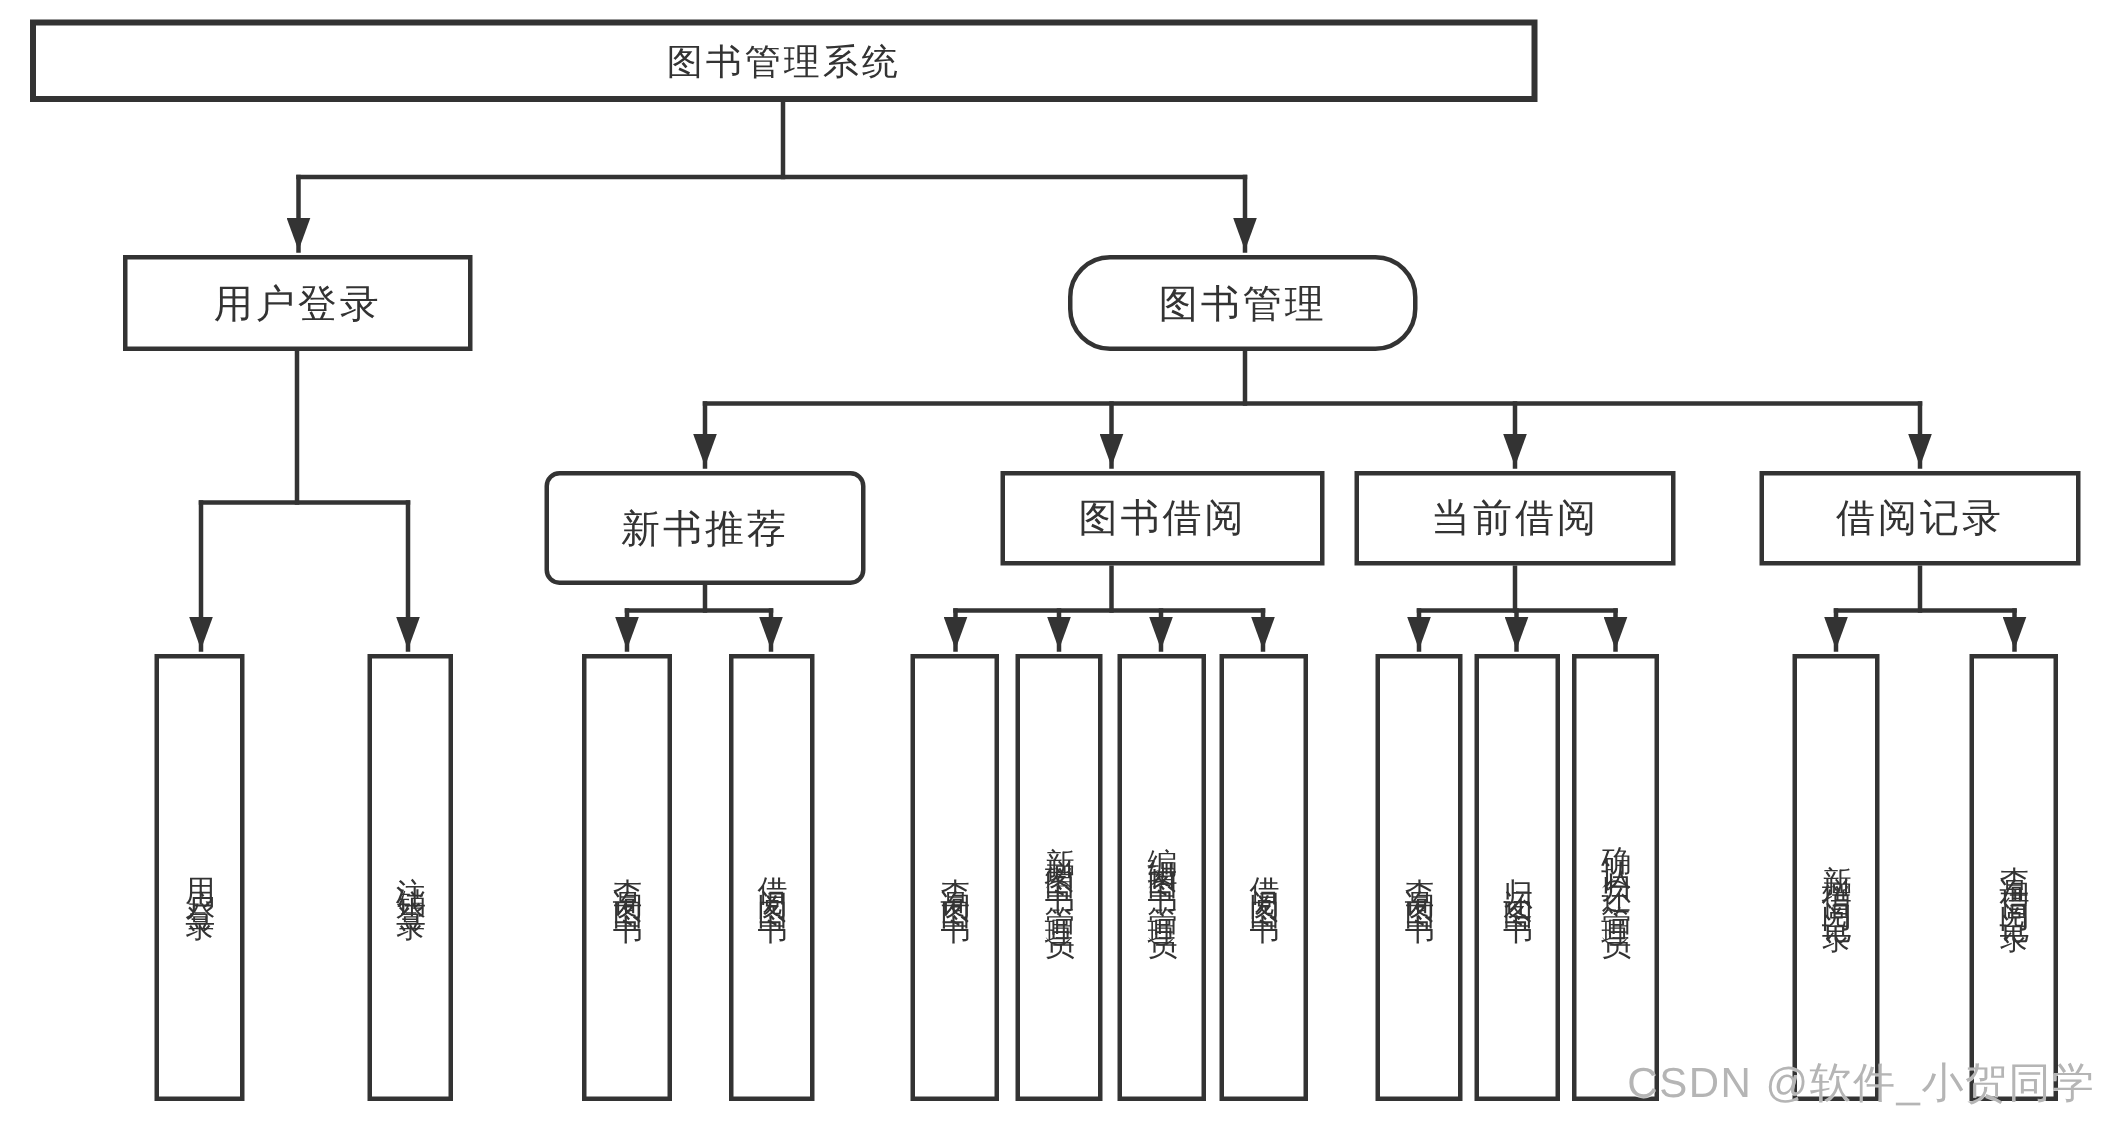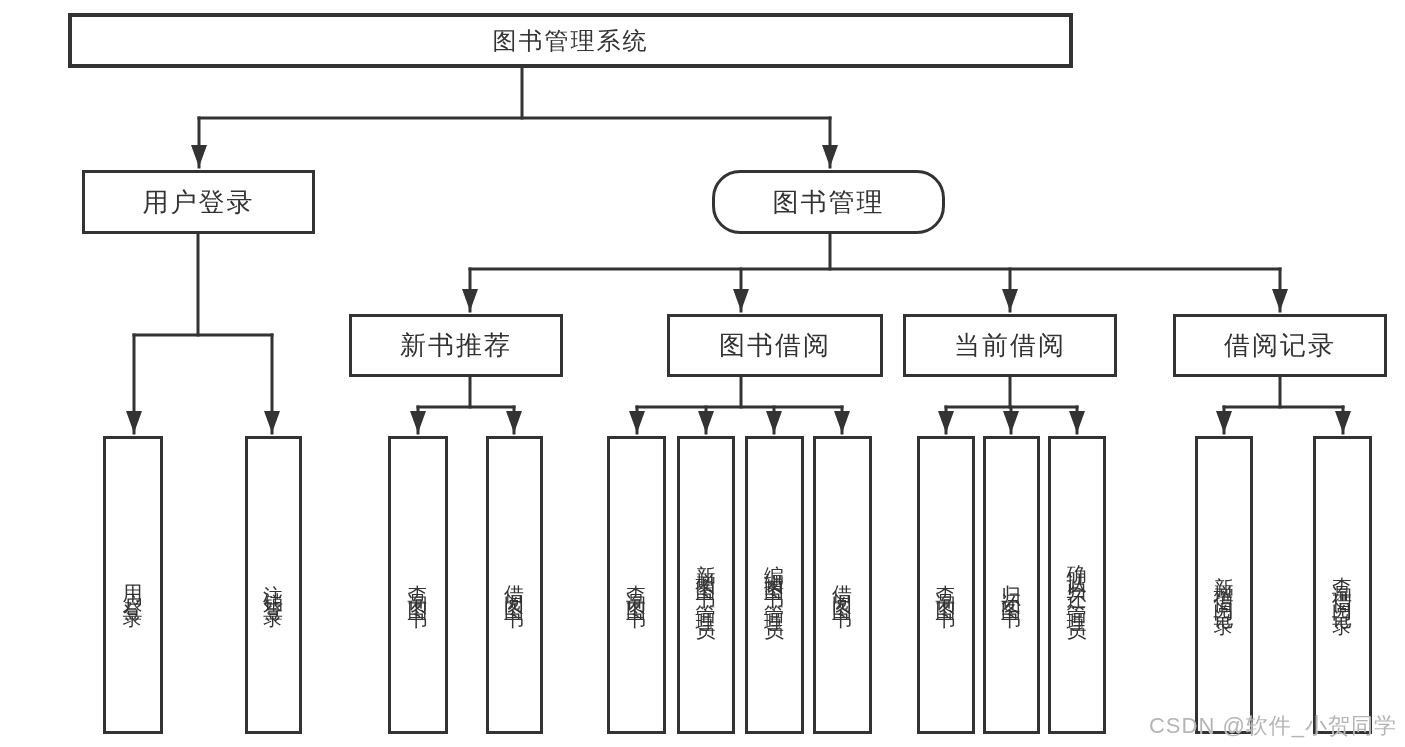"图书管理系统" .node.root { margin-left: 48px -> none }
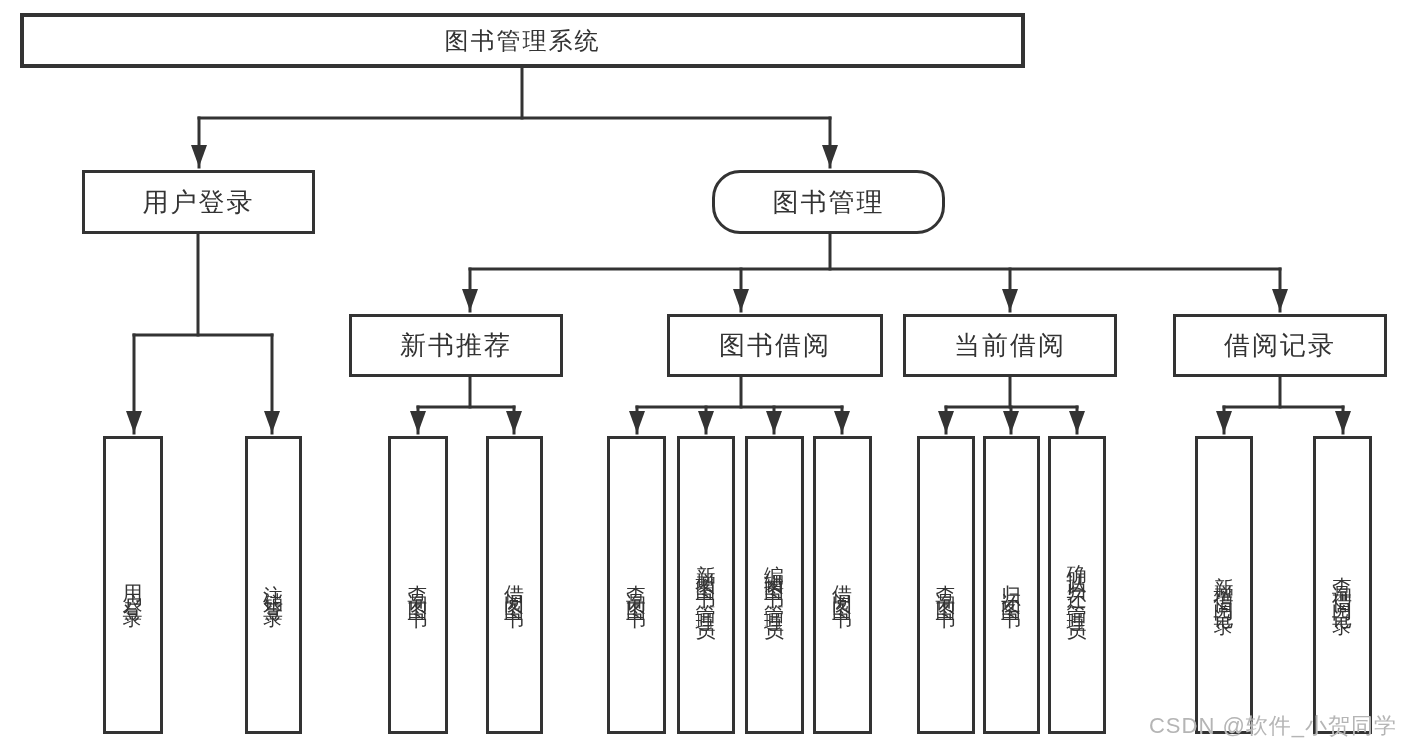"新书推荐" div.node { border-radius: none -> 10px; height: 63px -> 76px; left: 349px -> 363px }
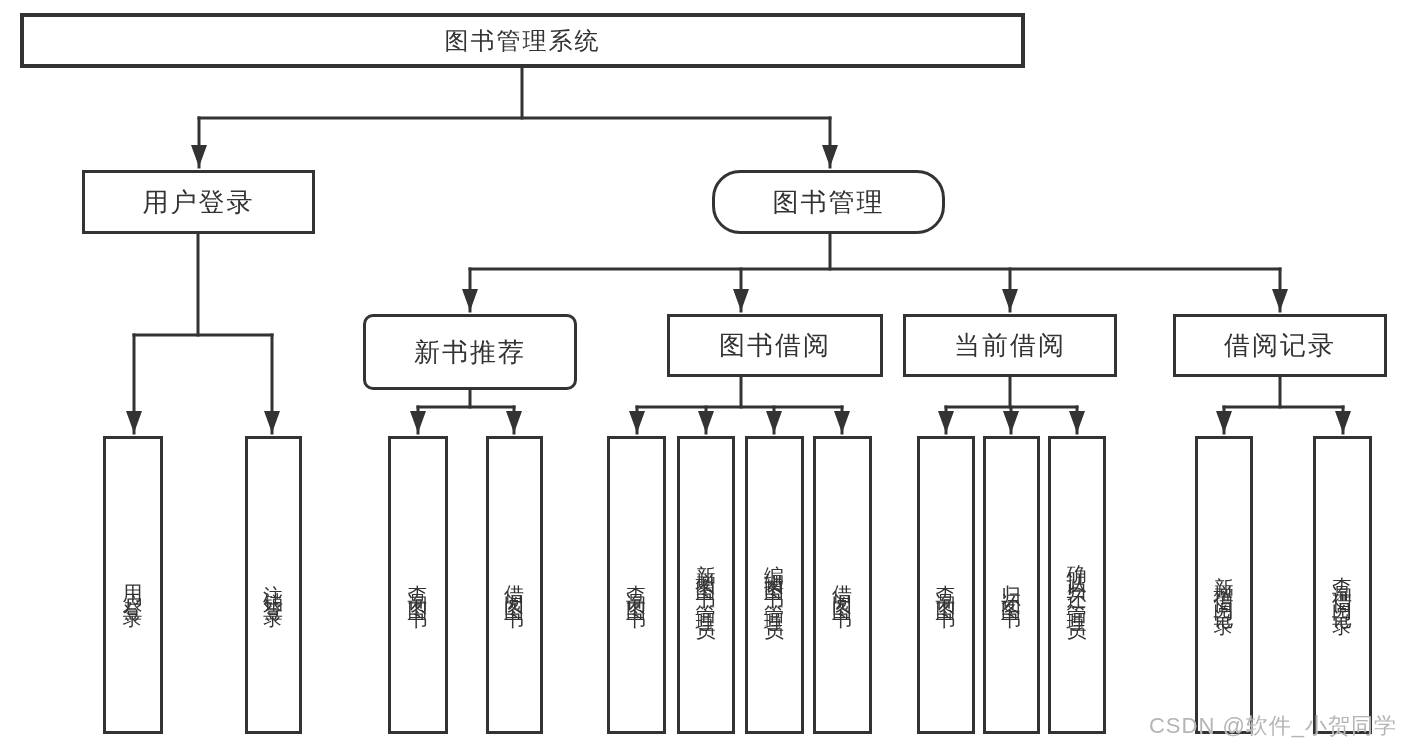"CSDN @软件_小贺同学" .watermark { font-size: 22px -> 28px }
